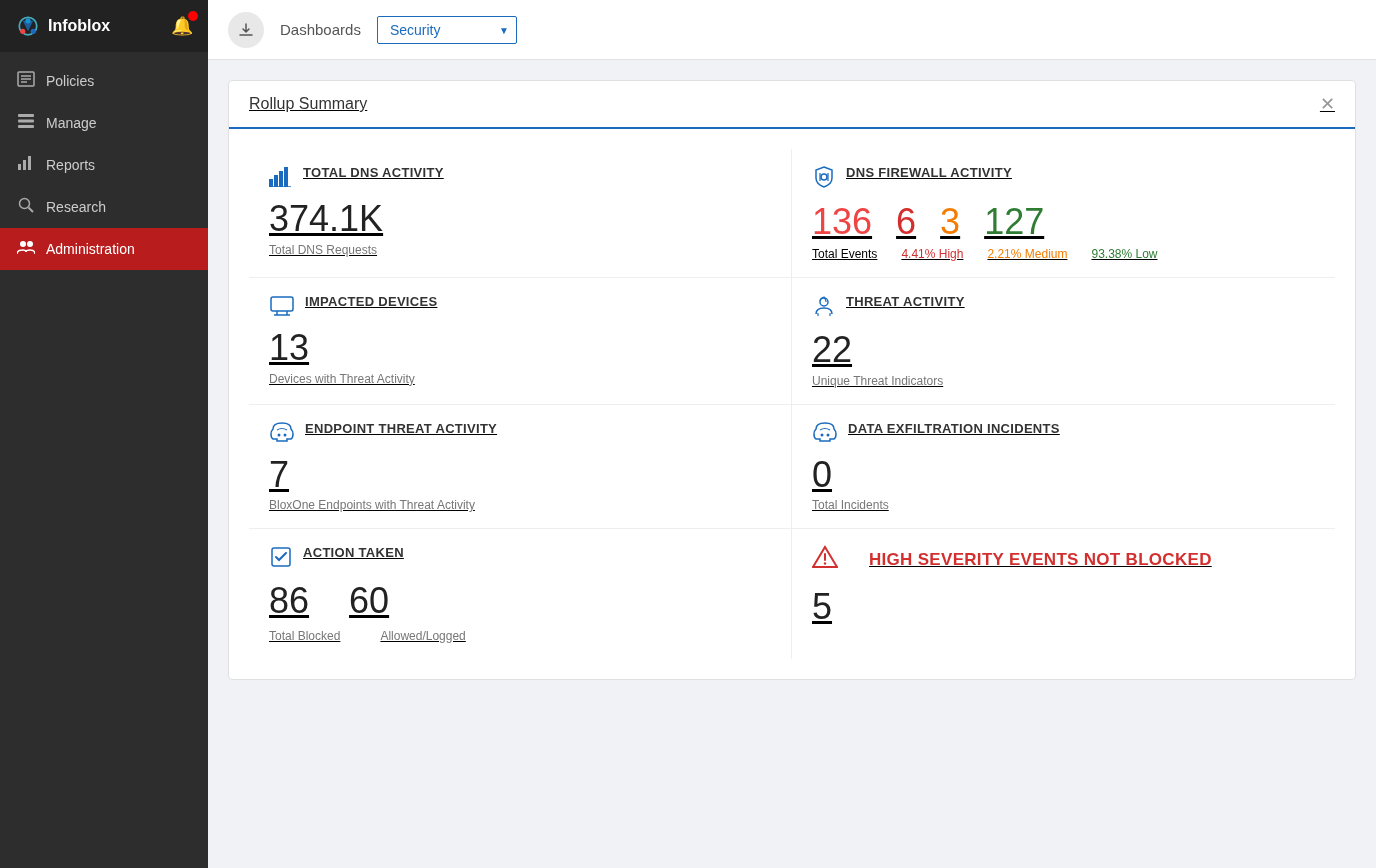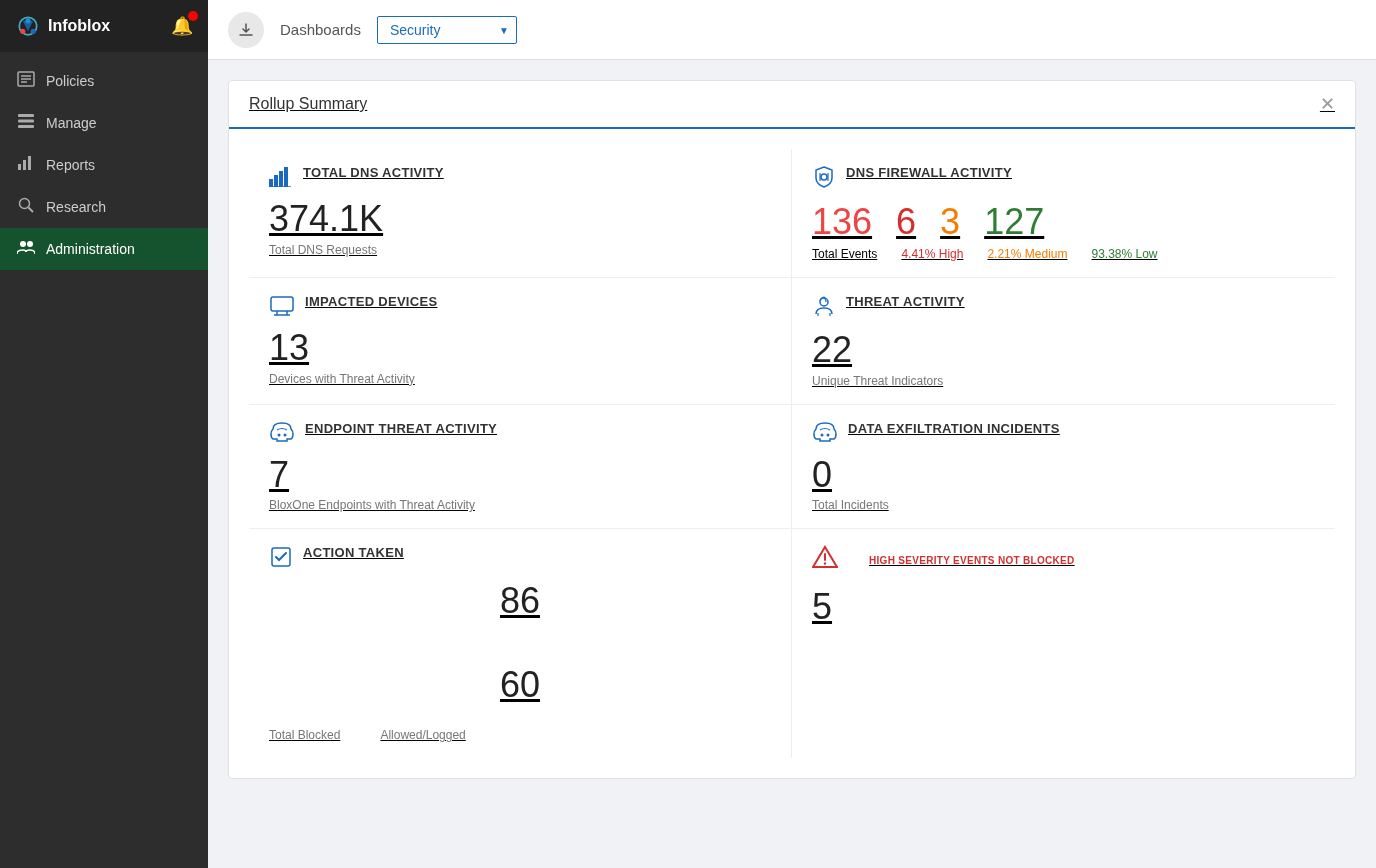"Administration" .nav-item.active { background: #14532d -> #b91c1c }
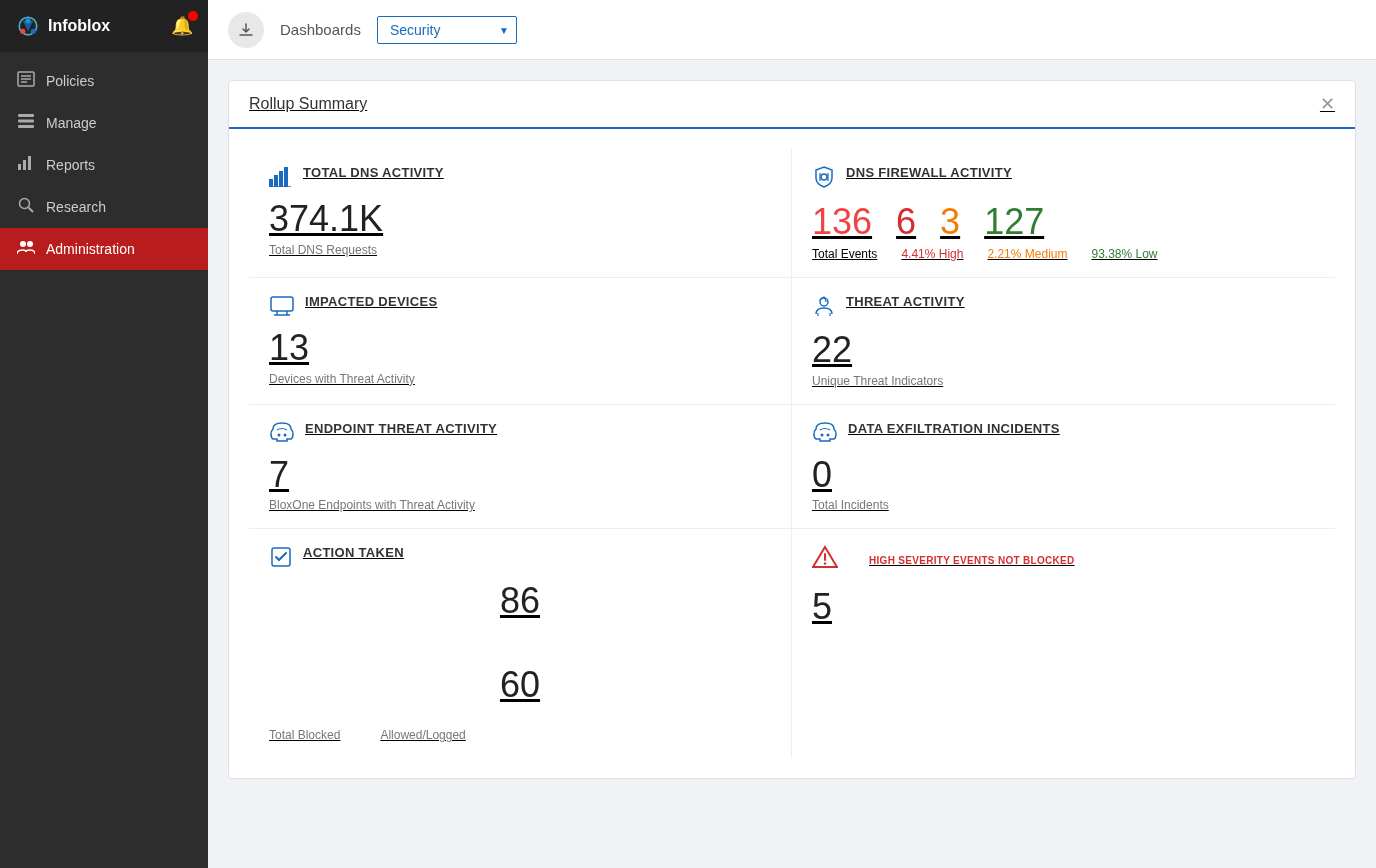"HIGH SEVERITY EVENTS NOT BLOCKED" .high-severity-label { font-size: 10px -> 17px }
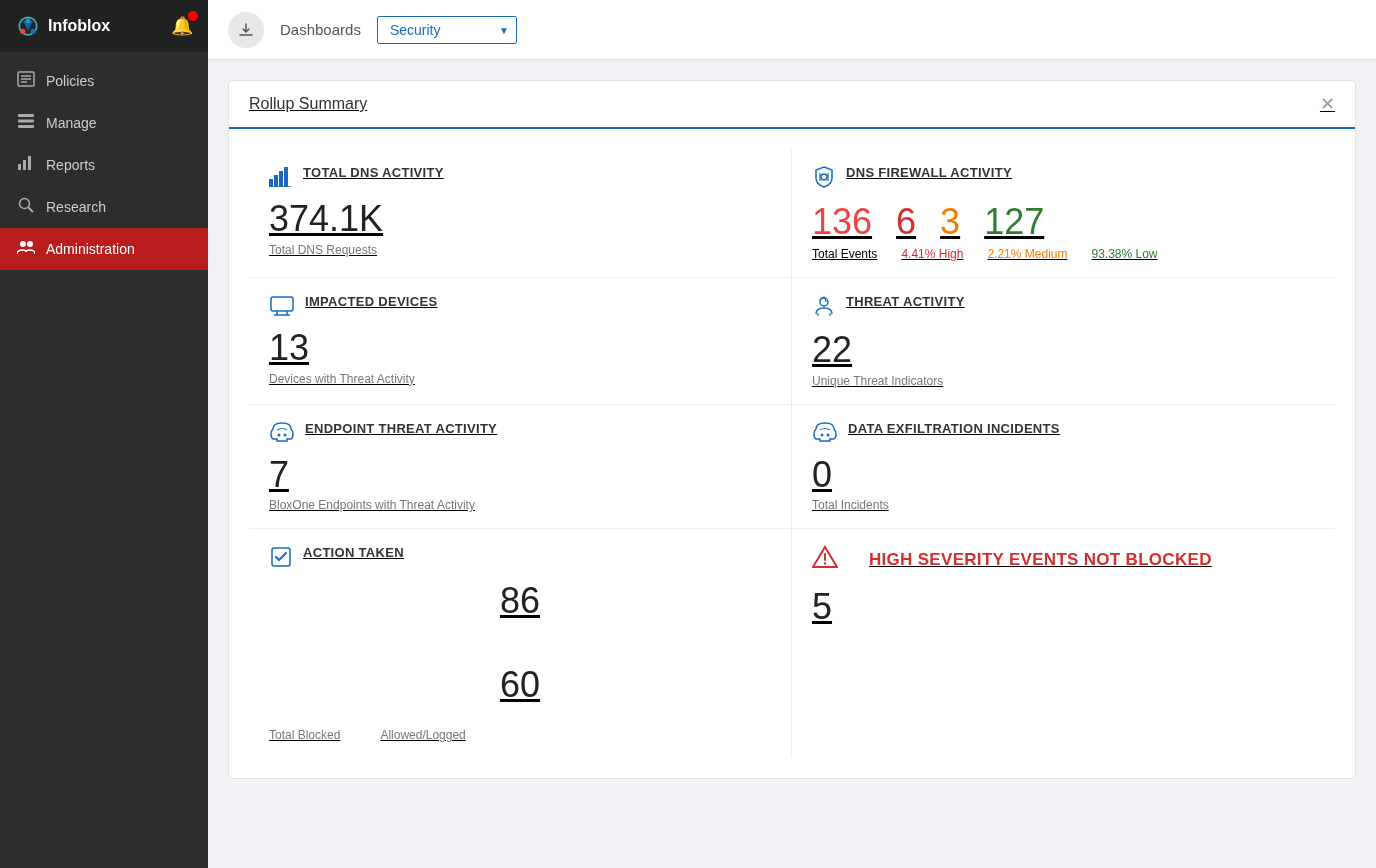"86" .action-values { flex-direction: column -> none; margin-bottom: 20px -> 4px }
